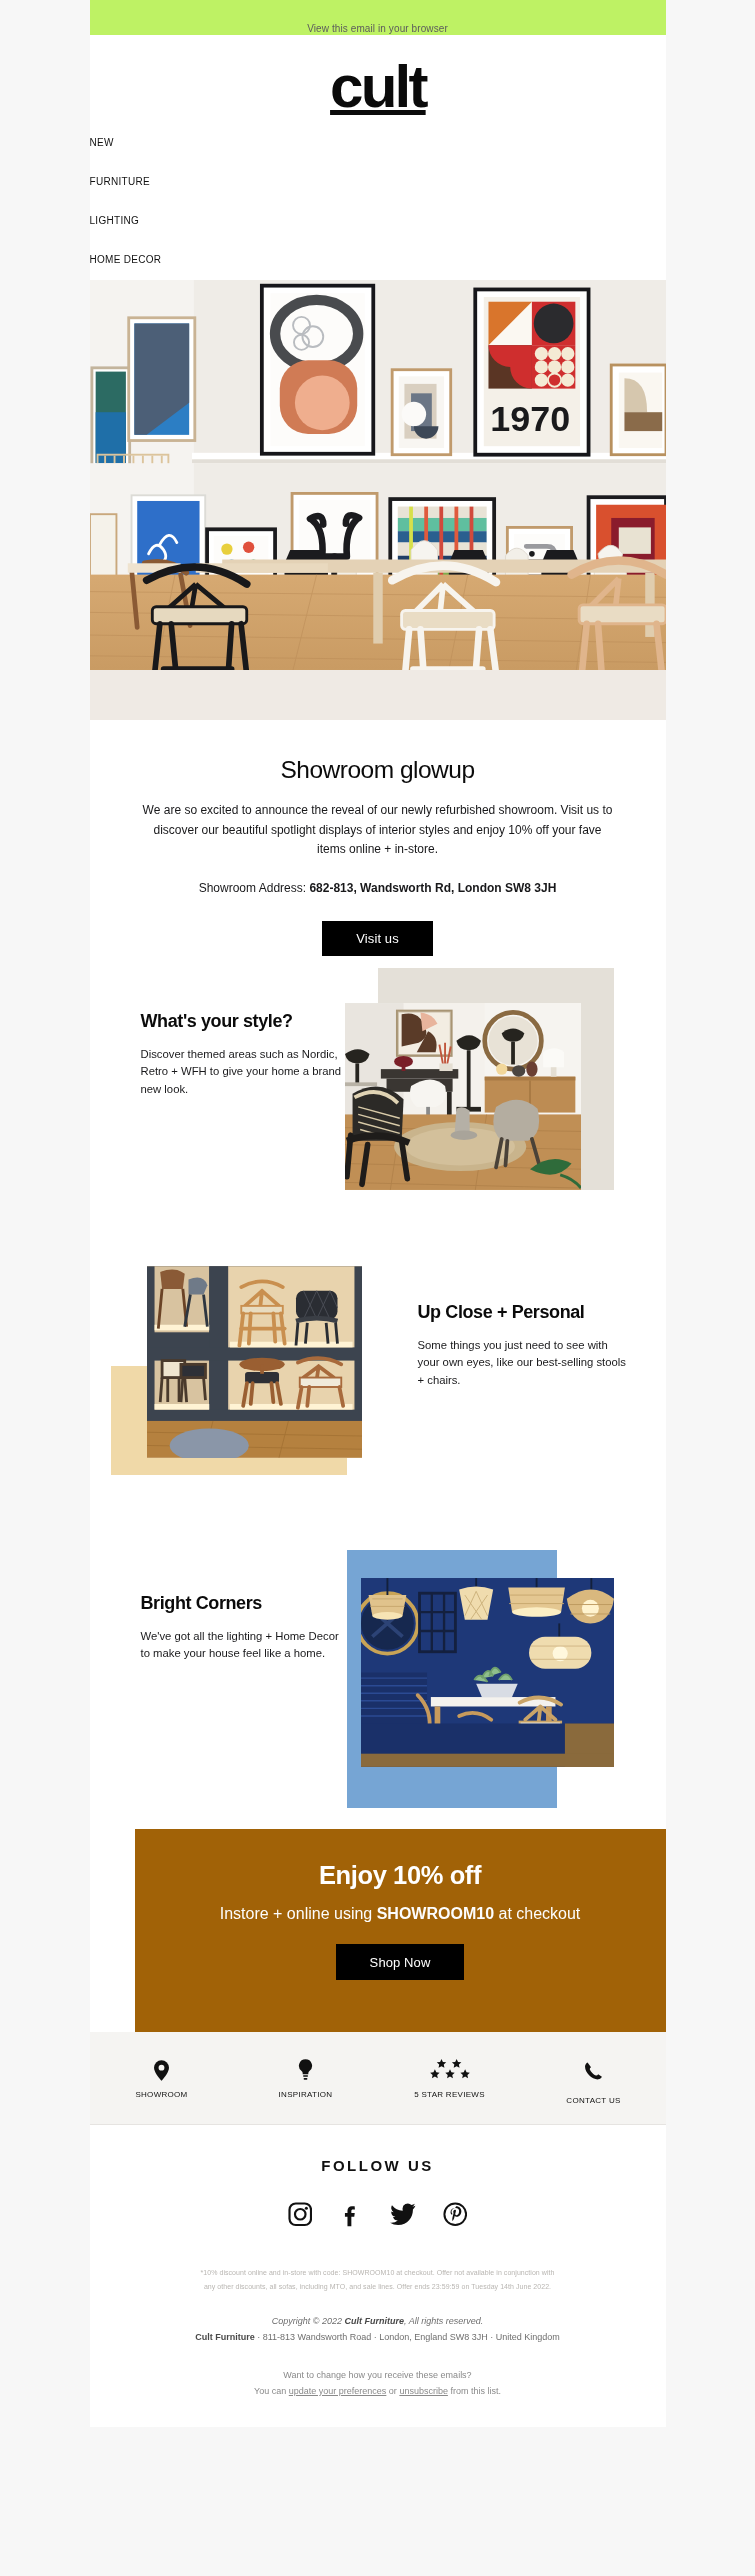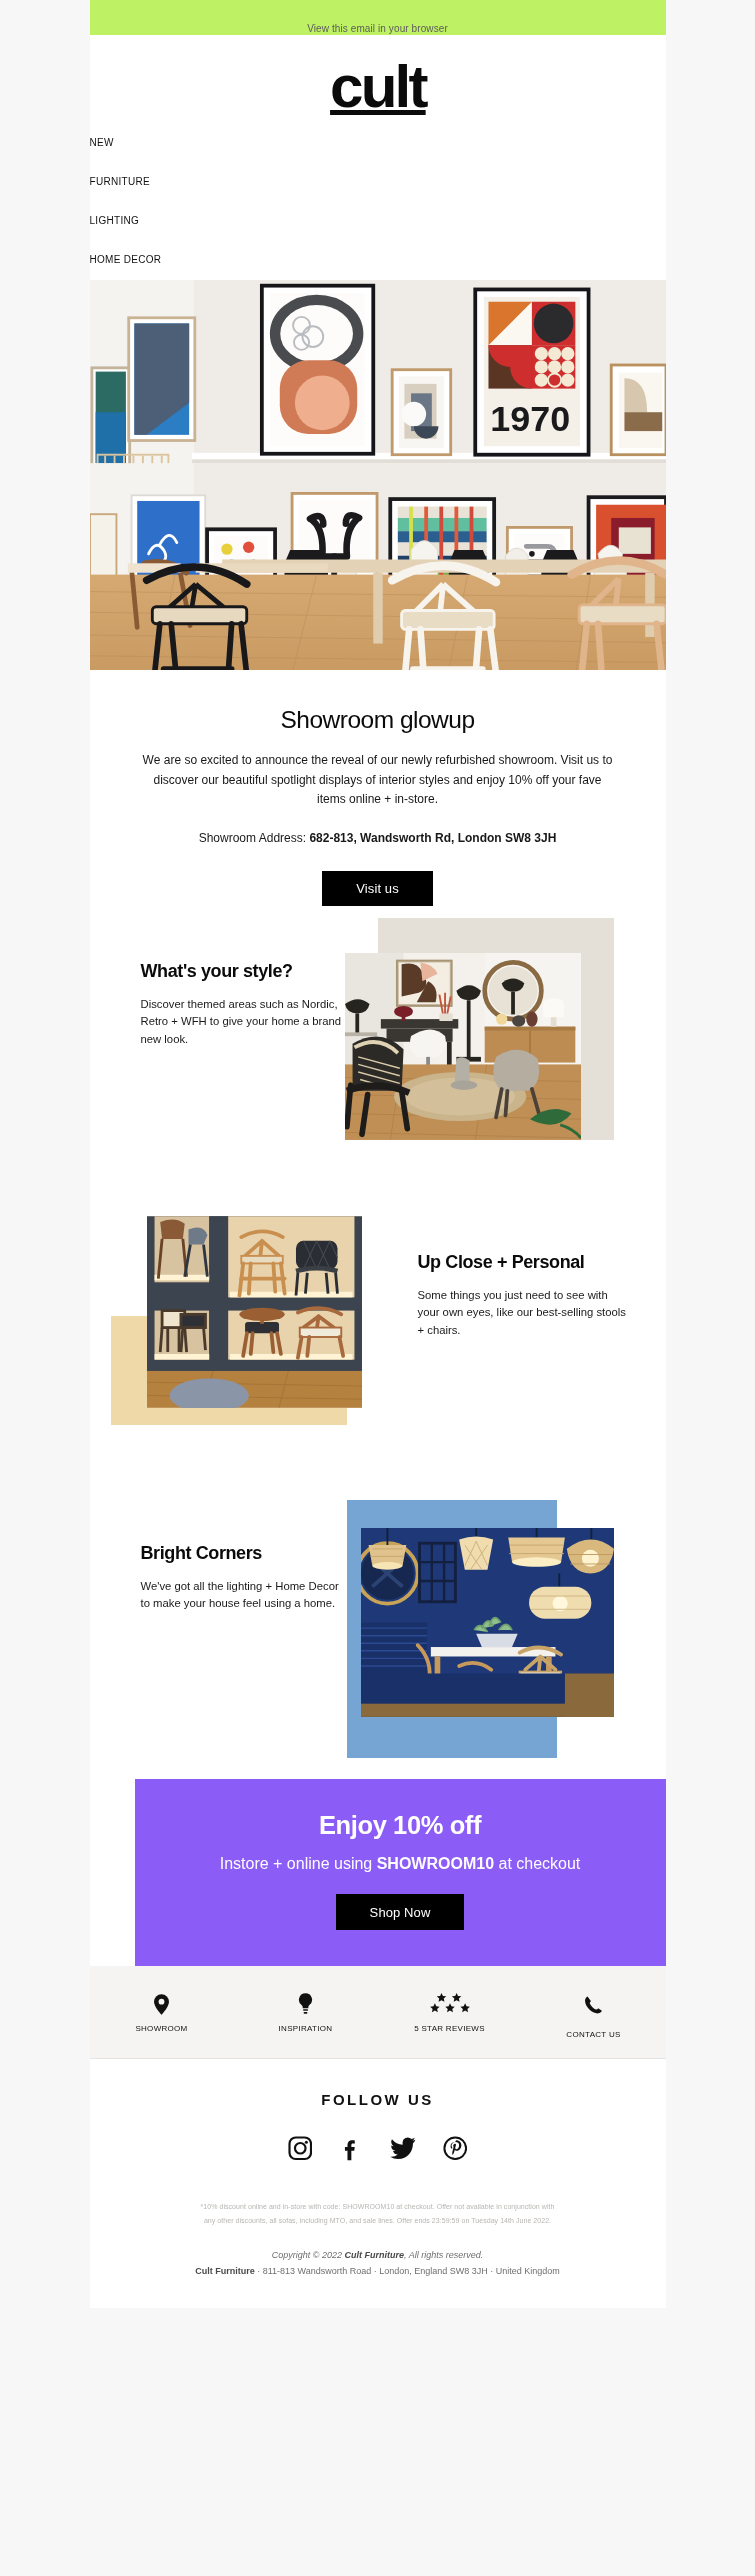"1970" .hero { height: 390px -> 440px }
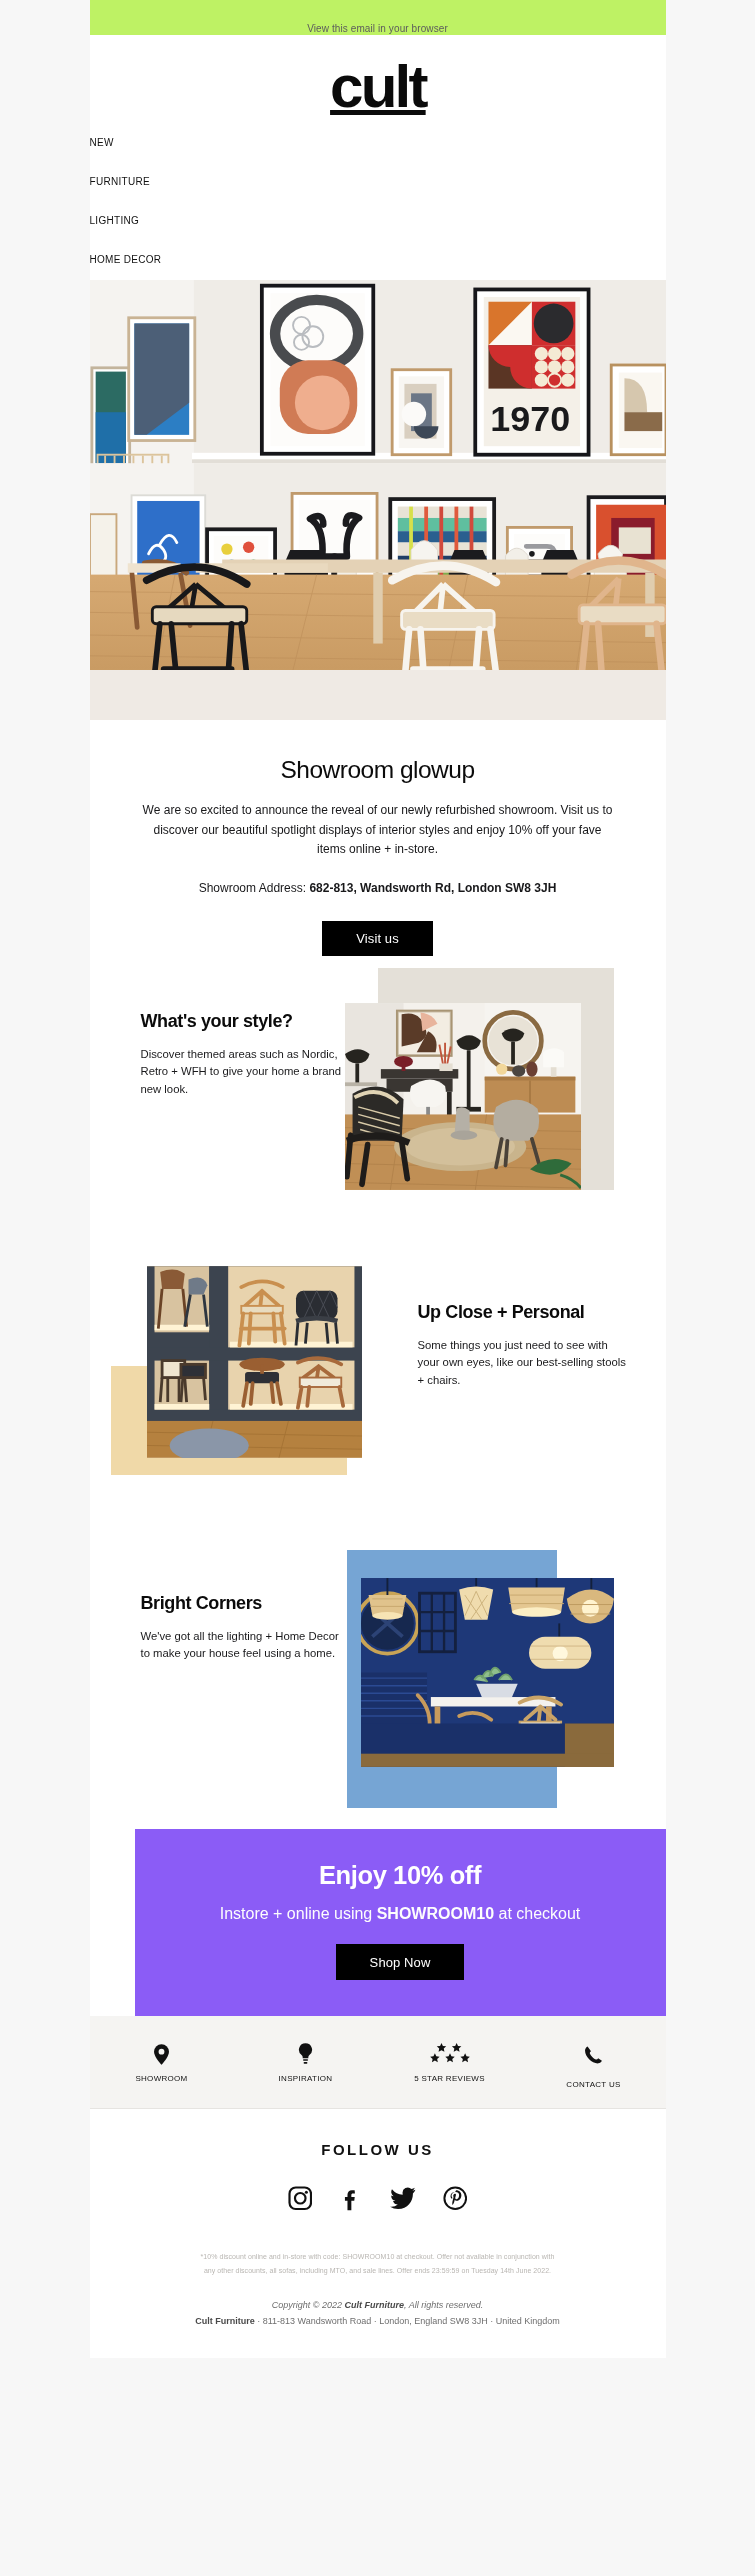"We've got all the lighting" p { text: using -> like }
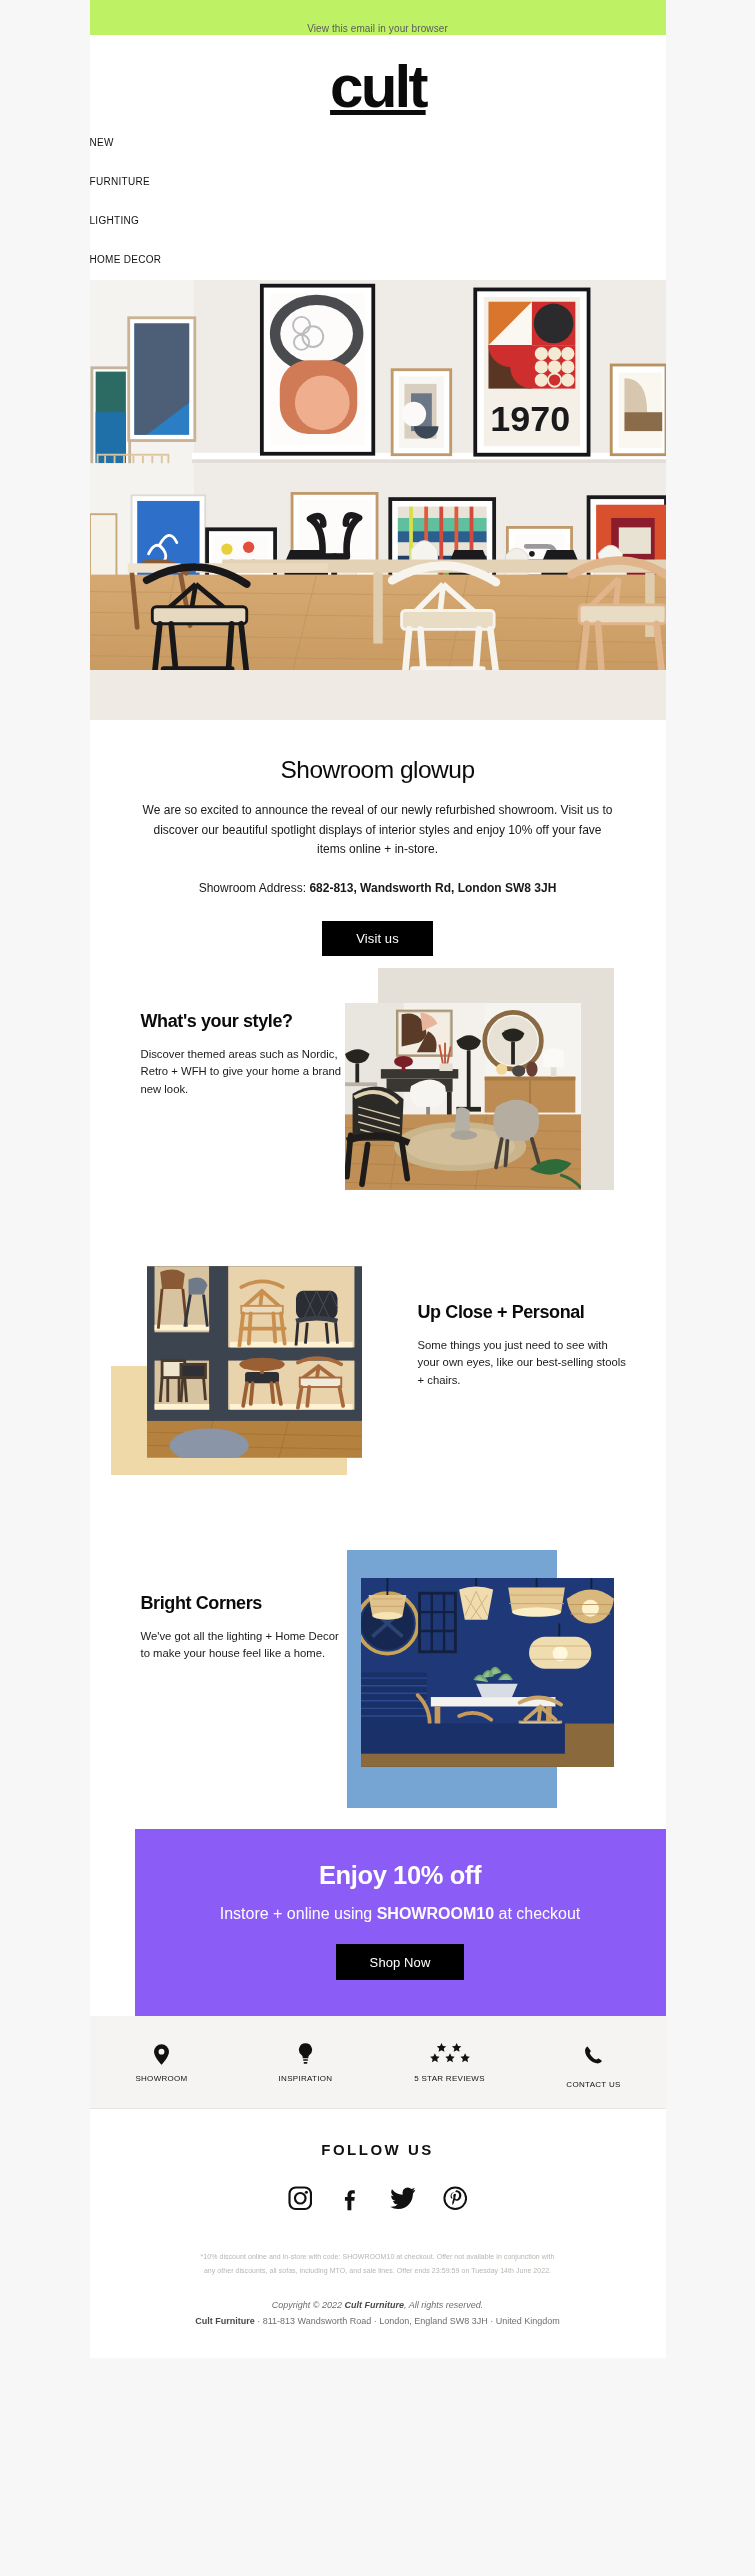"Enjoy 10% off" .promo { background: #8b5cf6 -> #a16207; padding: 32px 0 36px -> 32px 0 52px }
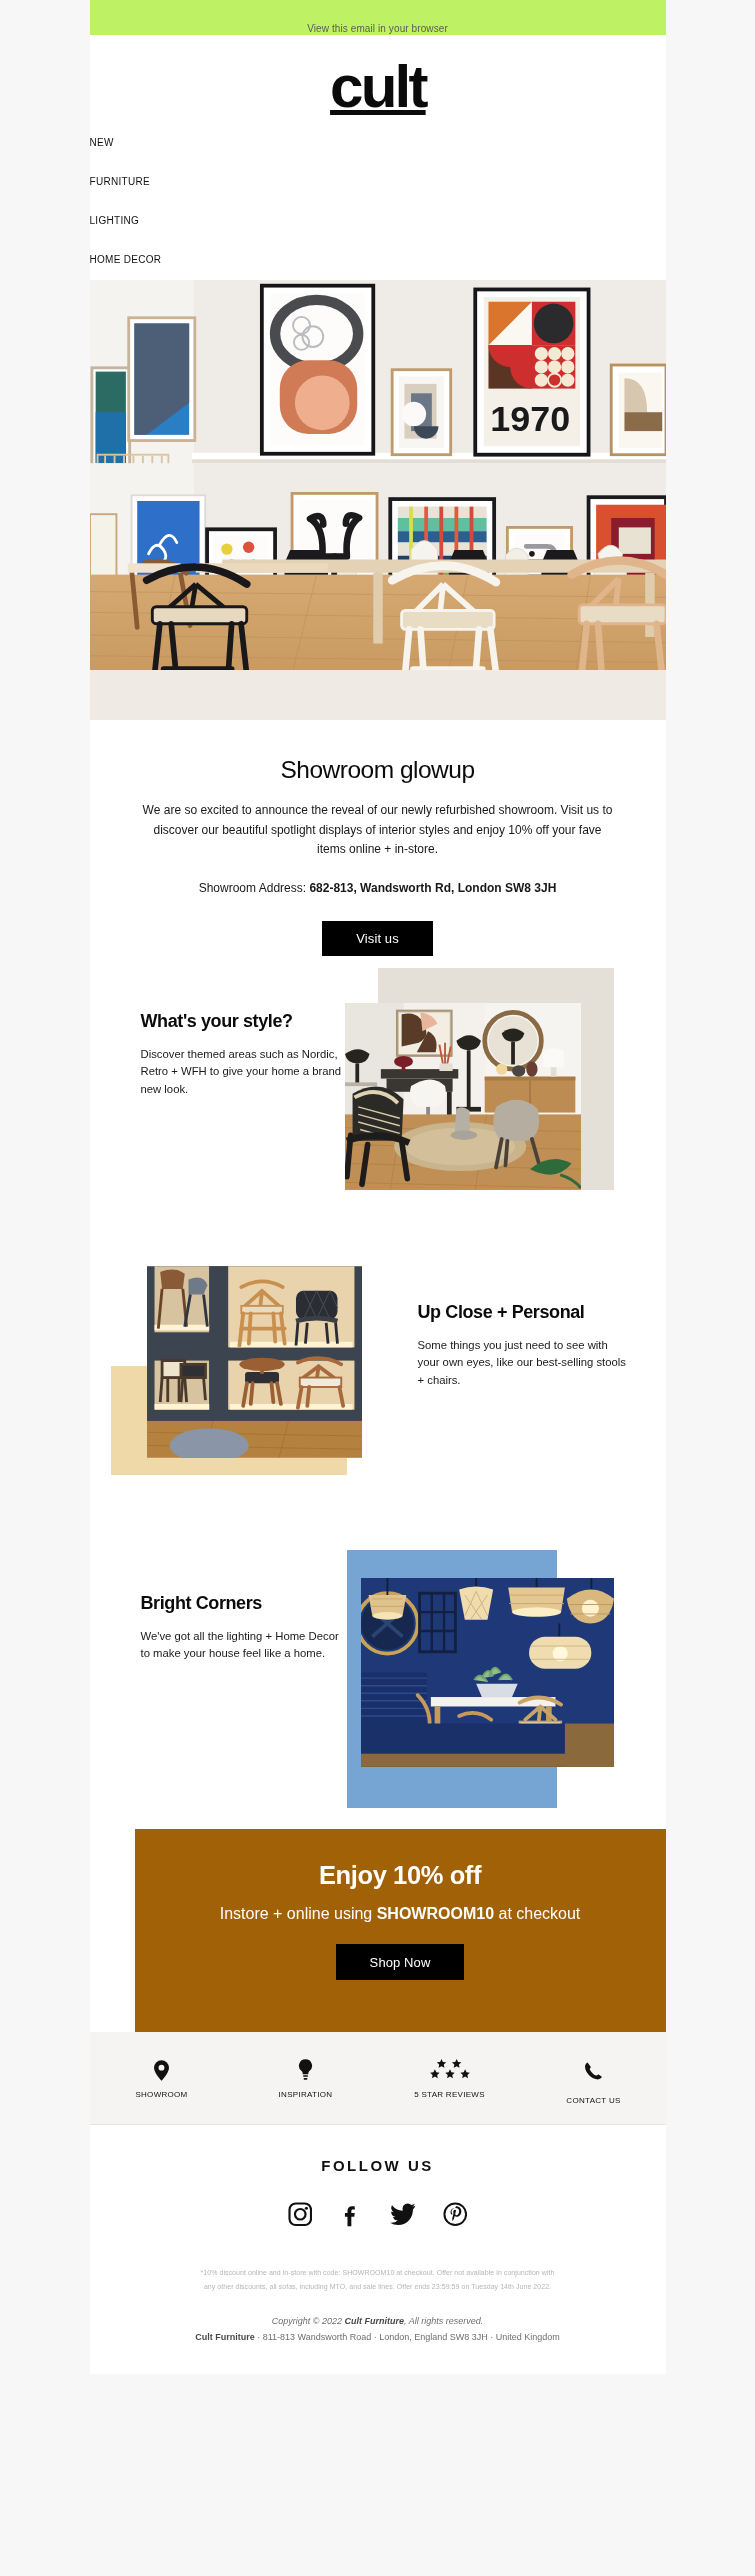"Want to change how you" div.prefs { html: none -> <div> <div>Want to change how you receive these emails?</div> <div><span>You can </span><a>update your preferences</a><span> or </span><a>unsubscribe</a><span> from this list.</span></div> </div> }
